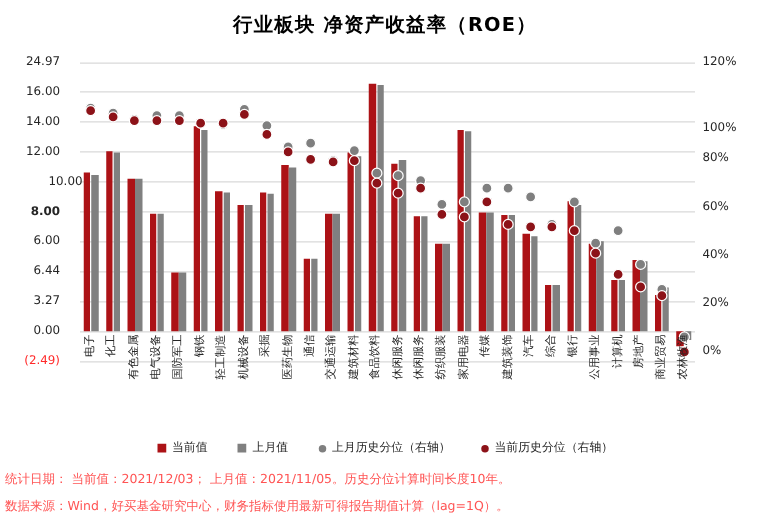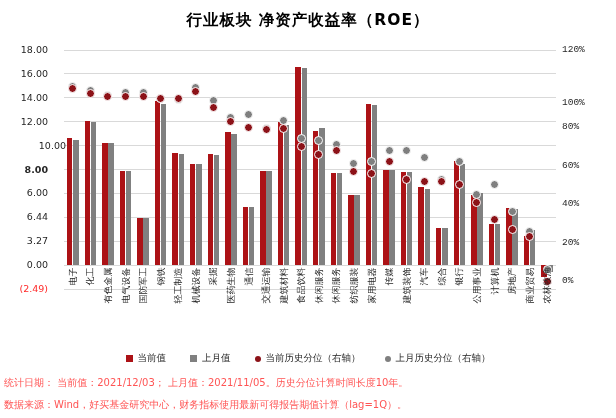"18.00" div.ytick { text: 18.00 -> 24.97 }
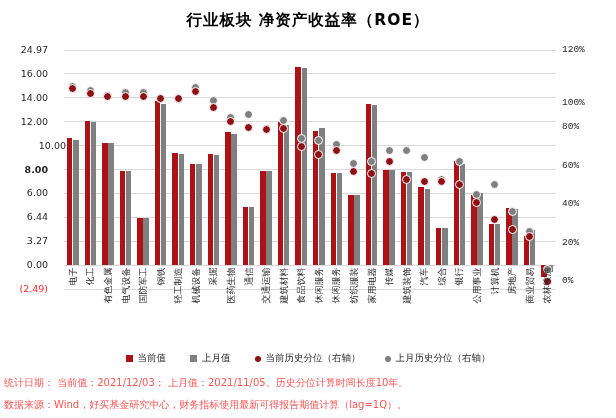"120%" .ytick2 { font-family: Liberation Mono, monospace -> none }
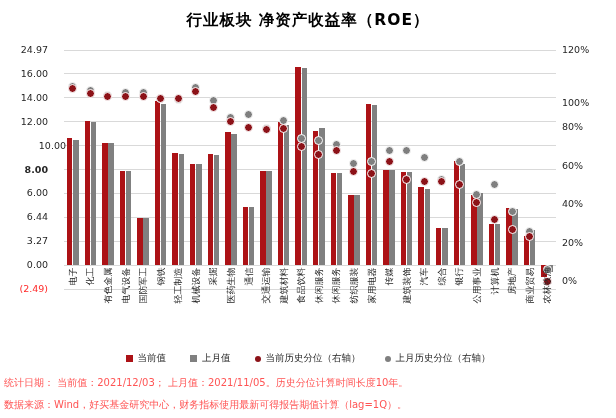"当前历史分位（右轴）" div.legend-item { order: before "上月历史分位（右轴）" -> after "上月历史分位（右轴）" }
